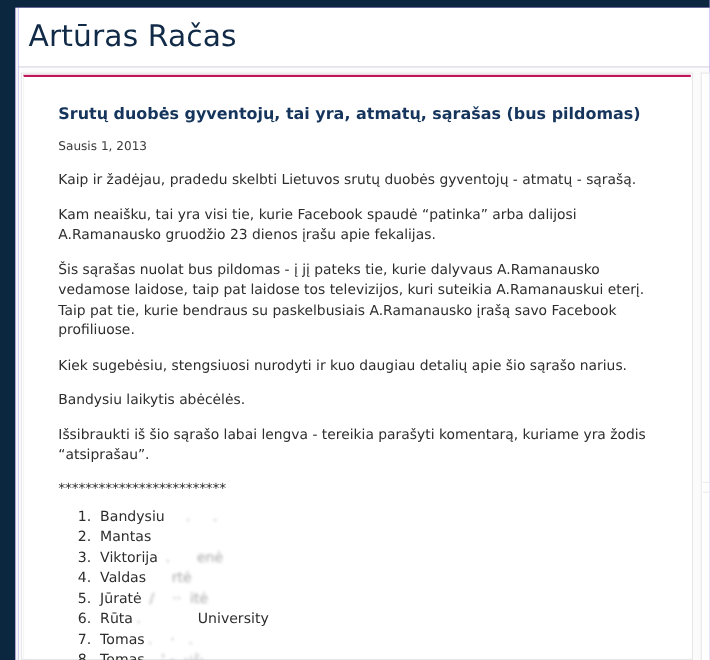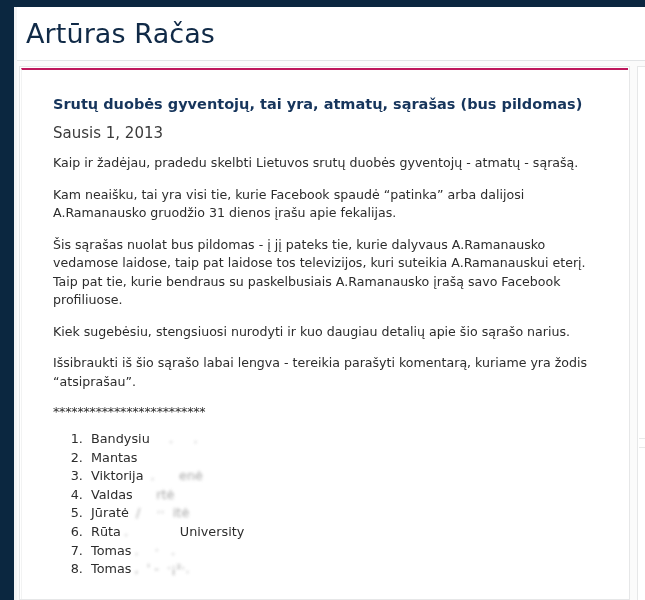"Sausis 1, 2013" #post-date { font-size: 15px -> 11px }
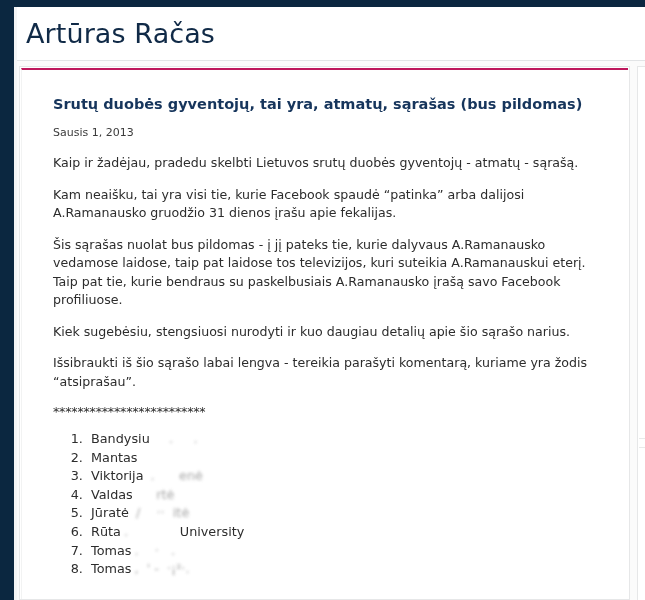"Kam neaišku, tai yra visi" p.para { text: 31 -> 23 }
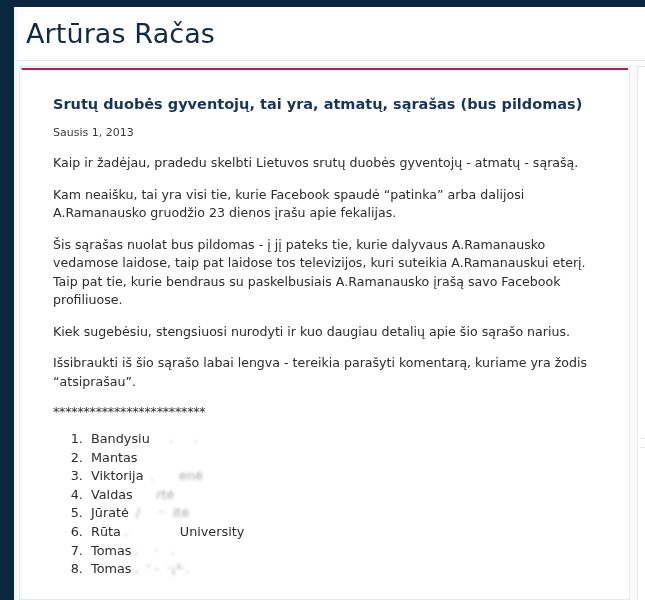"Bandysiu laikytis abėcėlės." p.para { html: none -> <p>Bandysiu laikytis abėcėlės.</p> }
